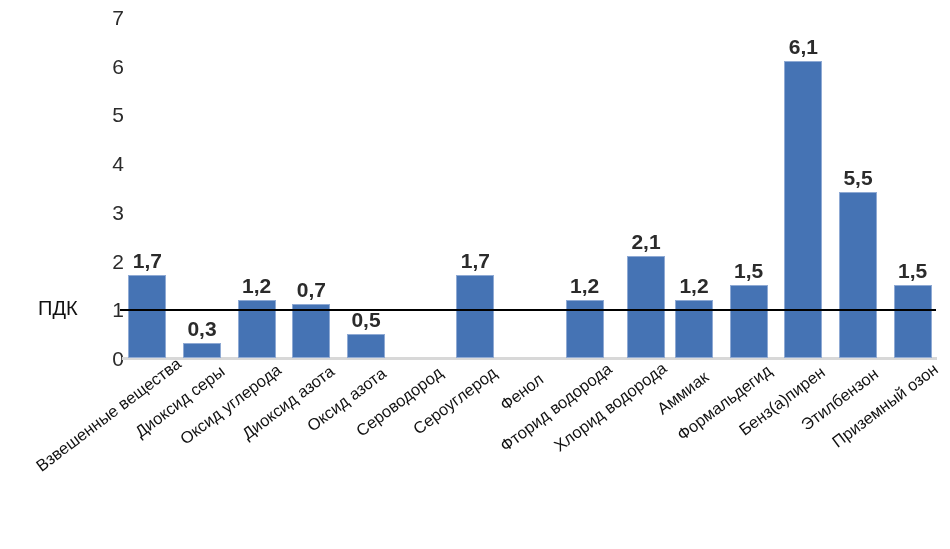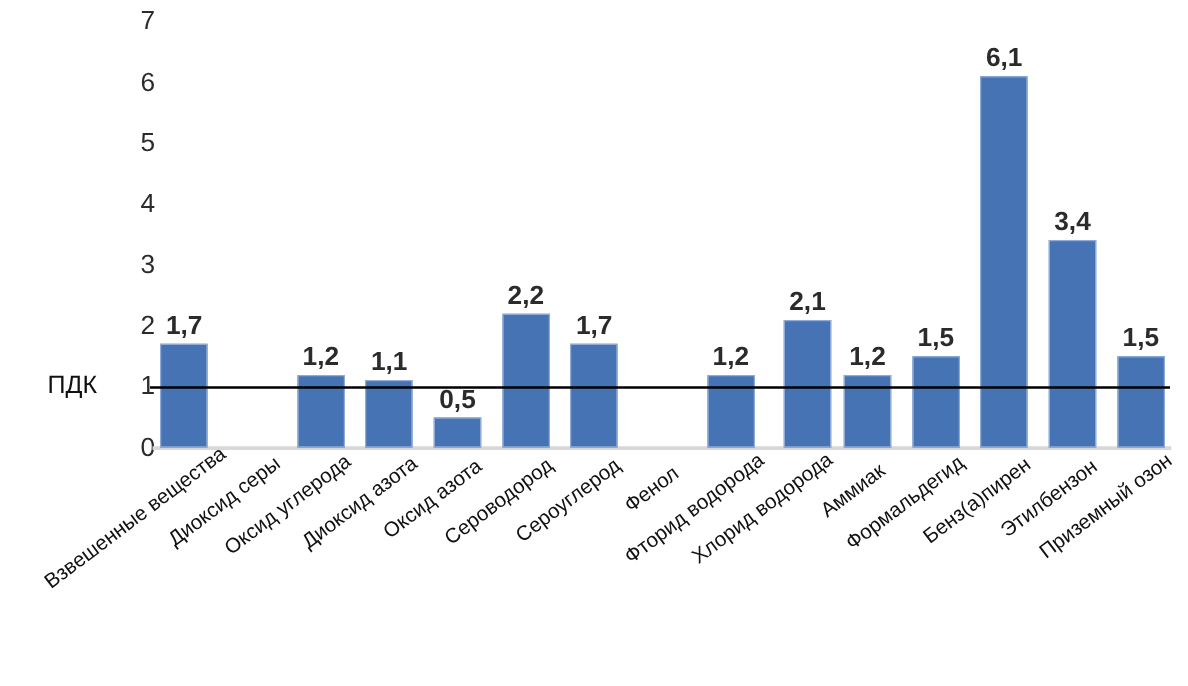"3,4" div.bar-value { text: 3,4 -> 5,5 }
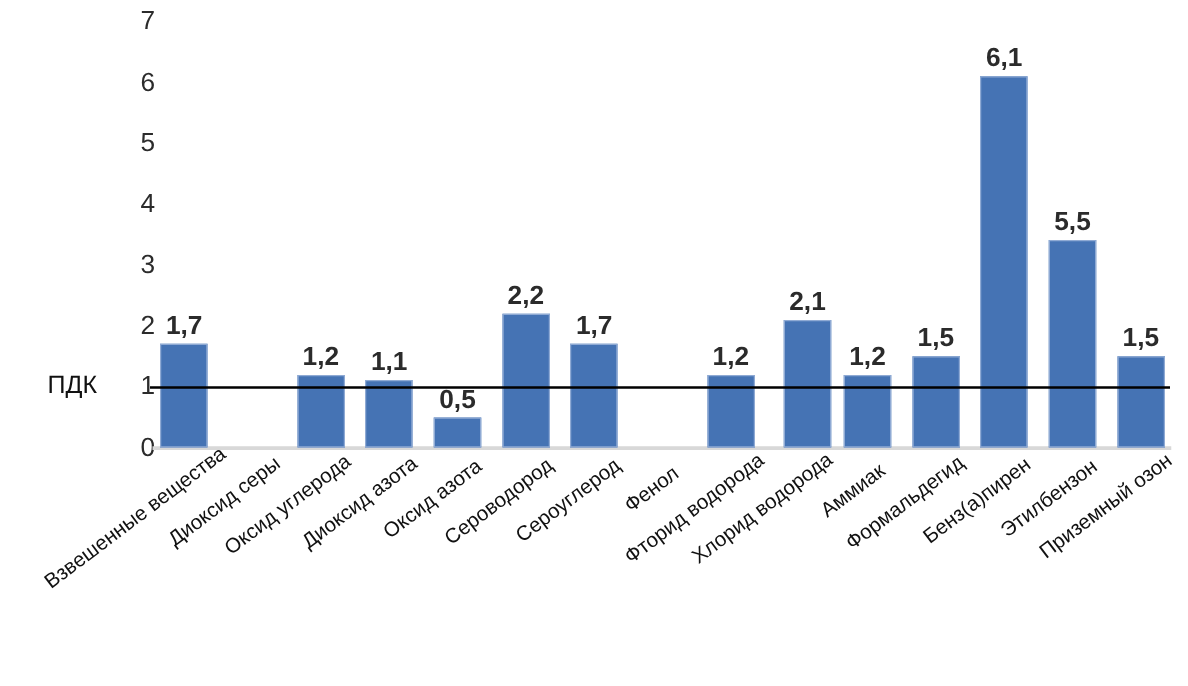"2,2" div.bar-group { html: <div> <div></div> <div>2,2</div> </div> -> none }
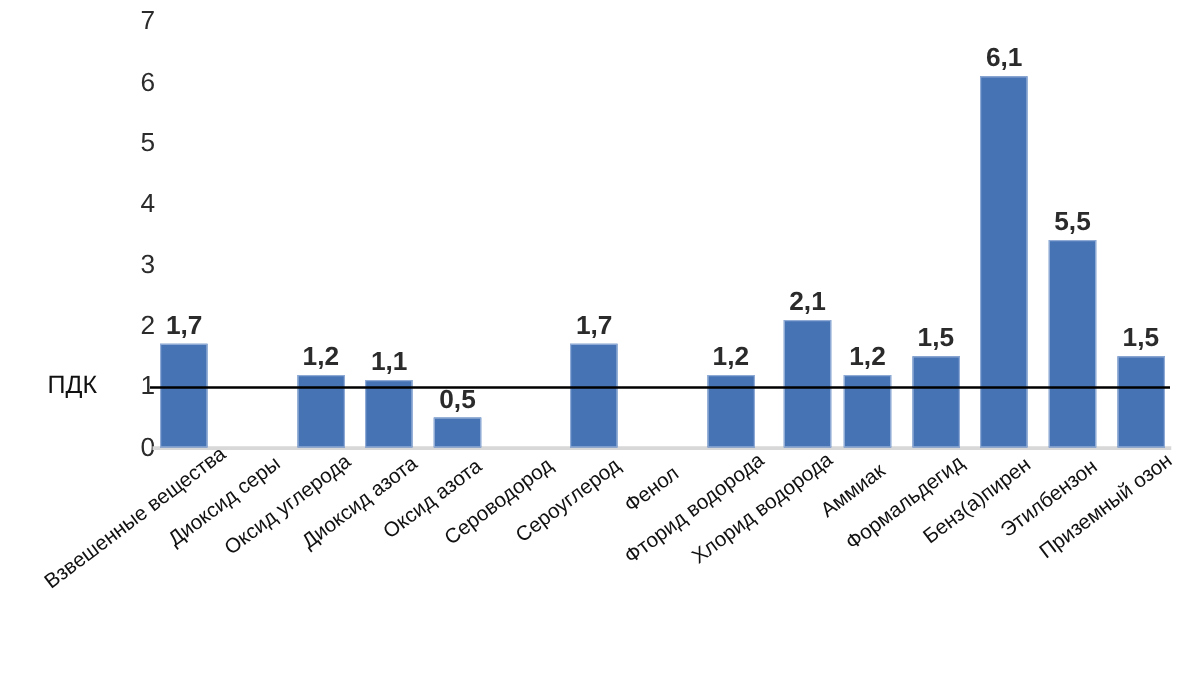"1,1" div.bar-value { text: 1,1 -> 0,7 }
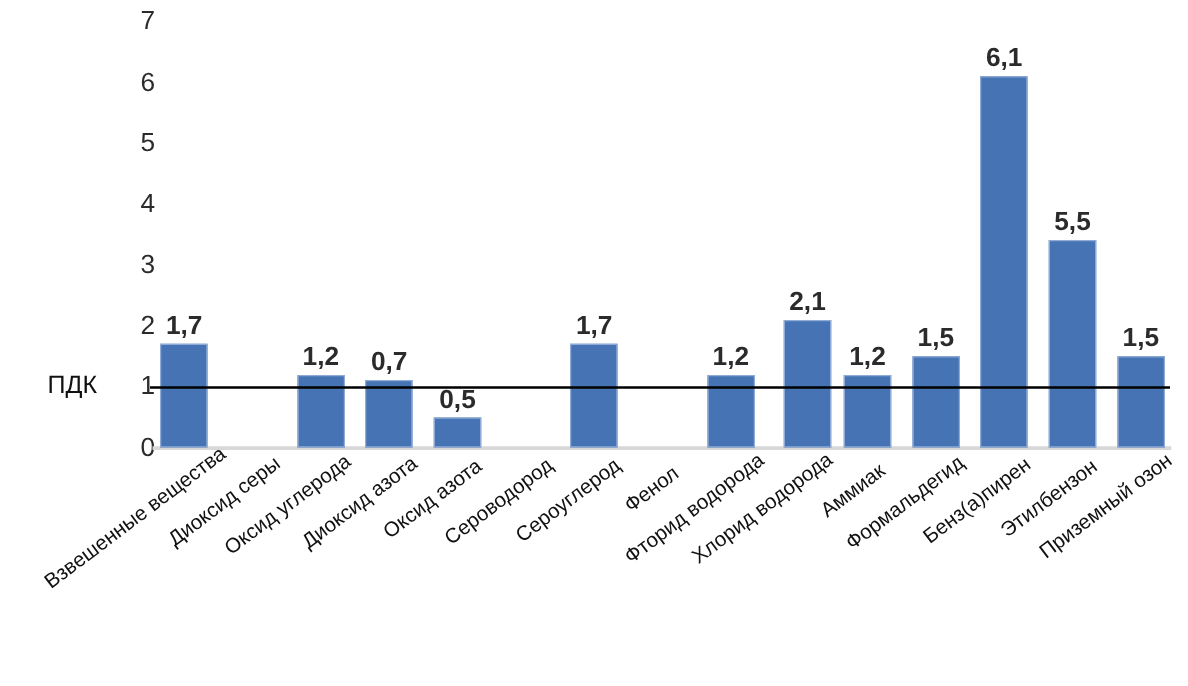"0,3" div.bar-group { html: none -> <div> <div></div> <div>0,3</div> </div> }
